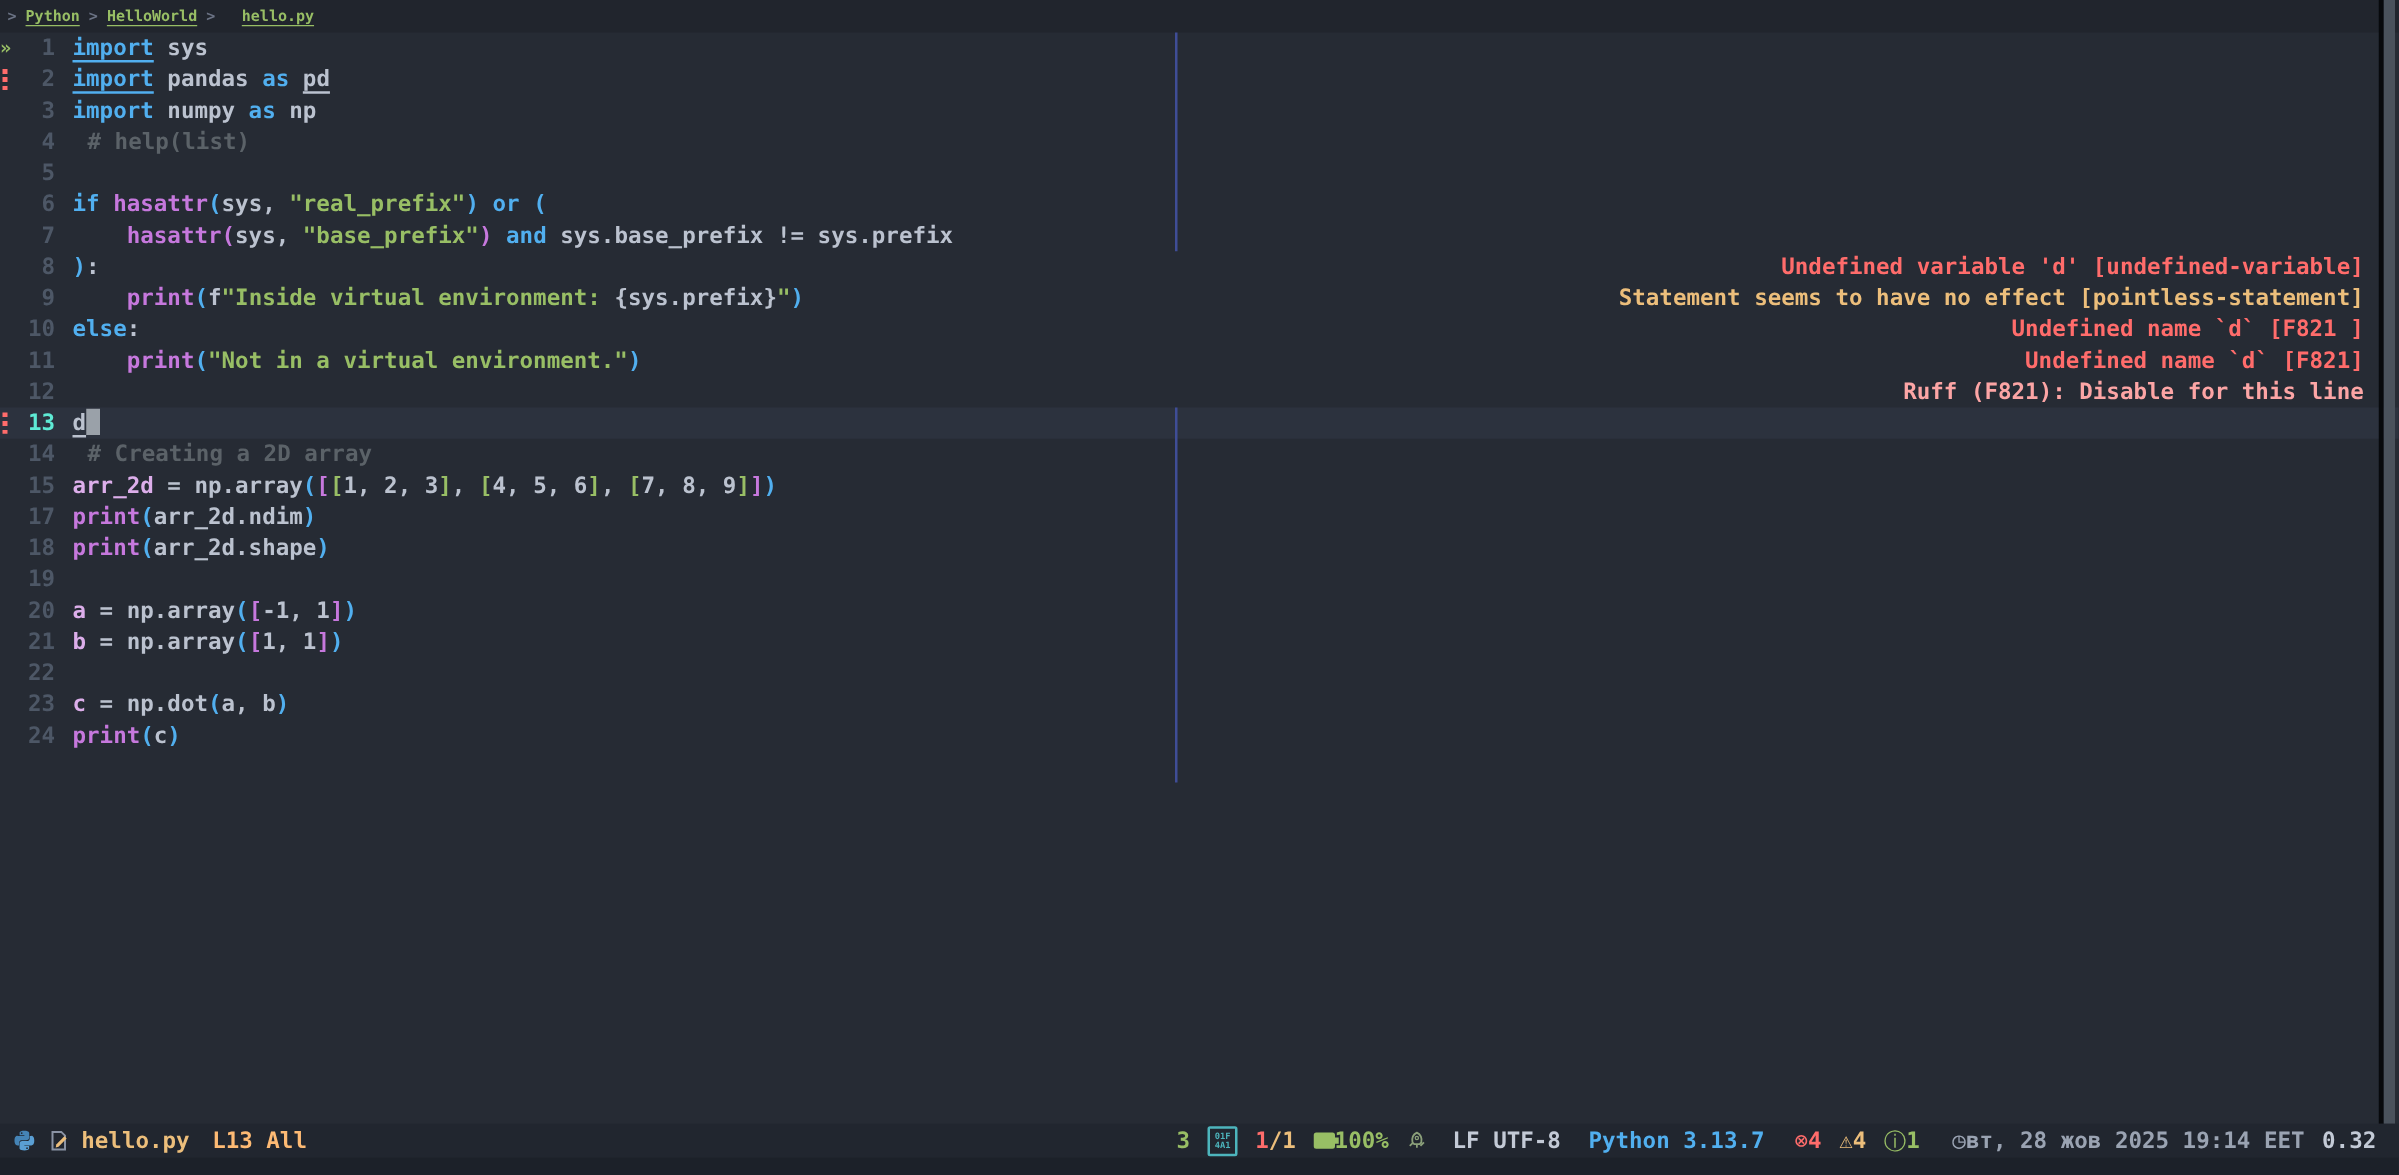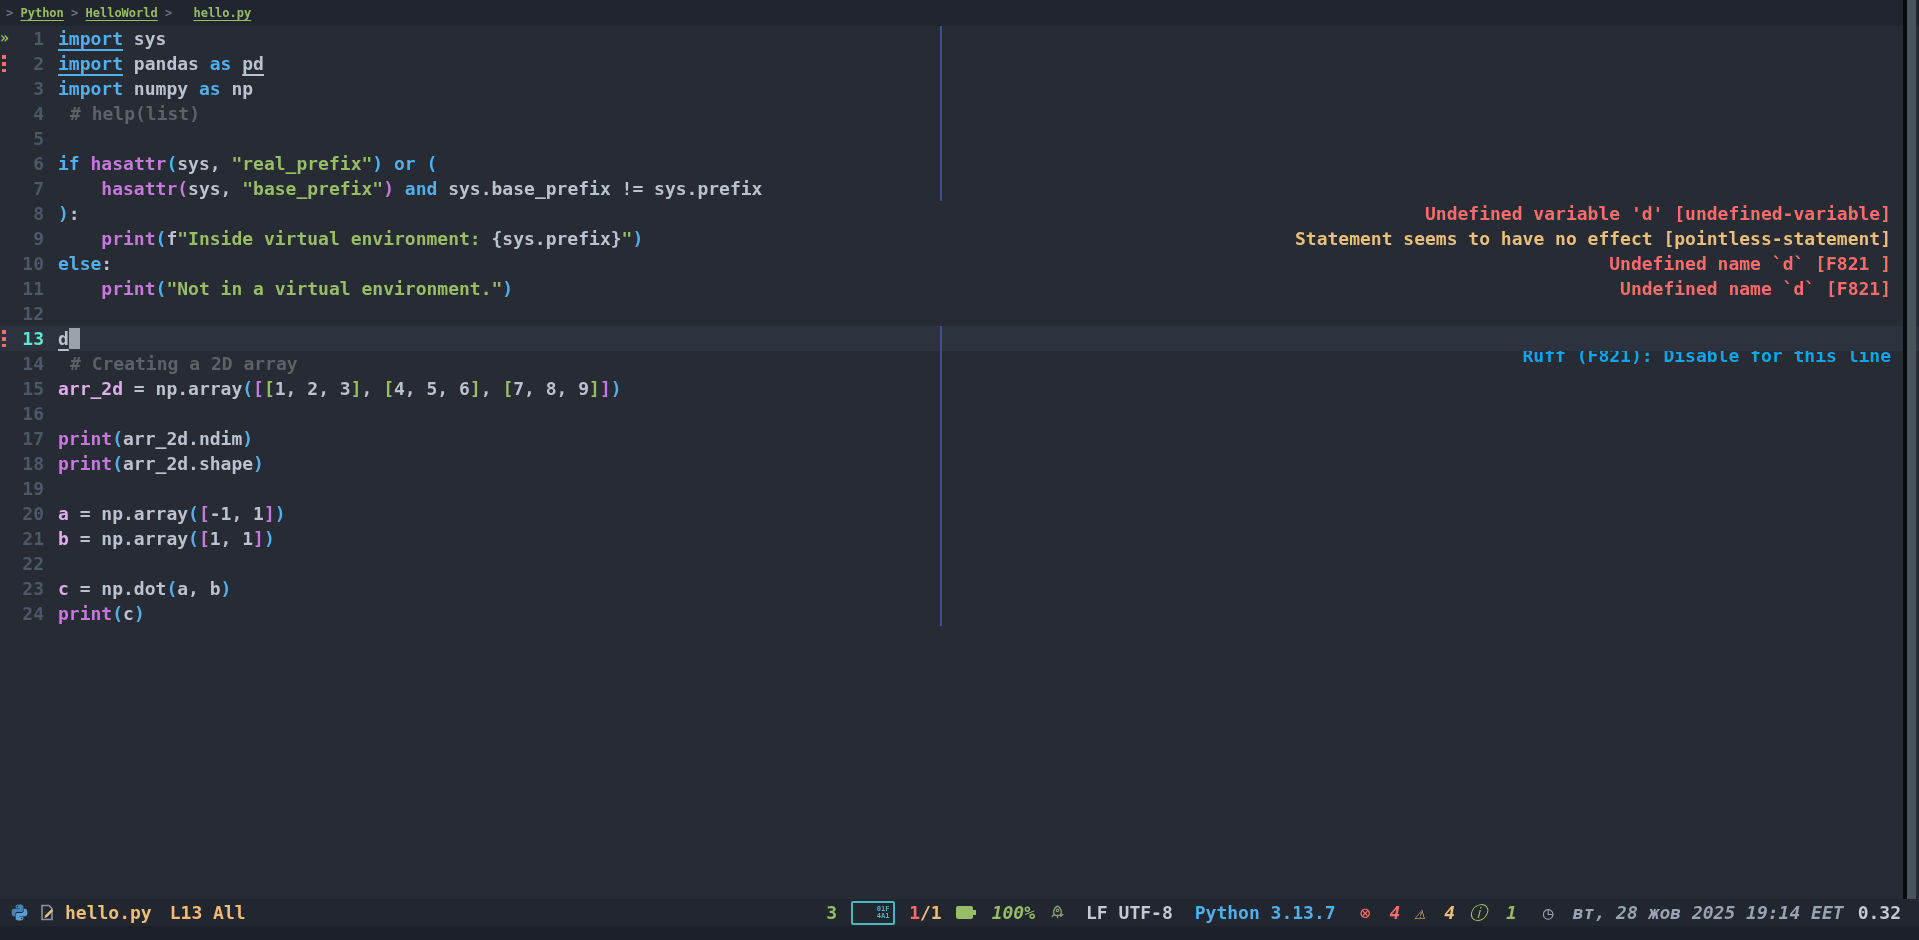"Ruff (F821): Disable for this" .diag.info { color: #0ea5e9 -> #fca5a5; margin-top: 42px -> none }
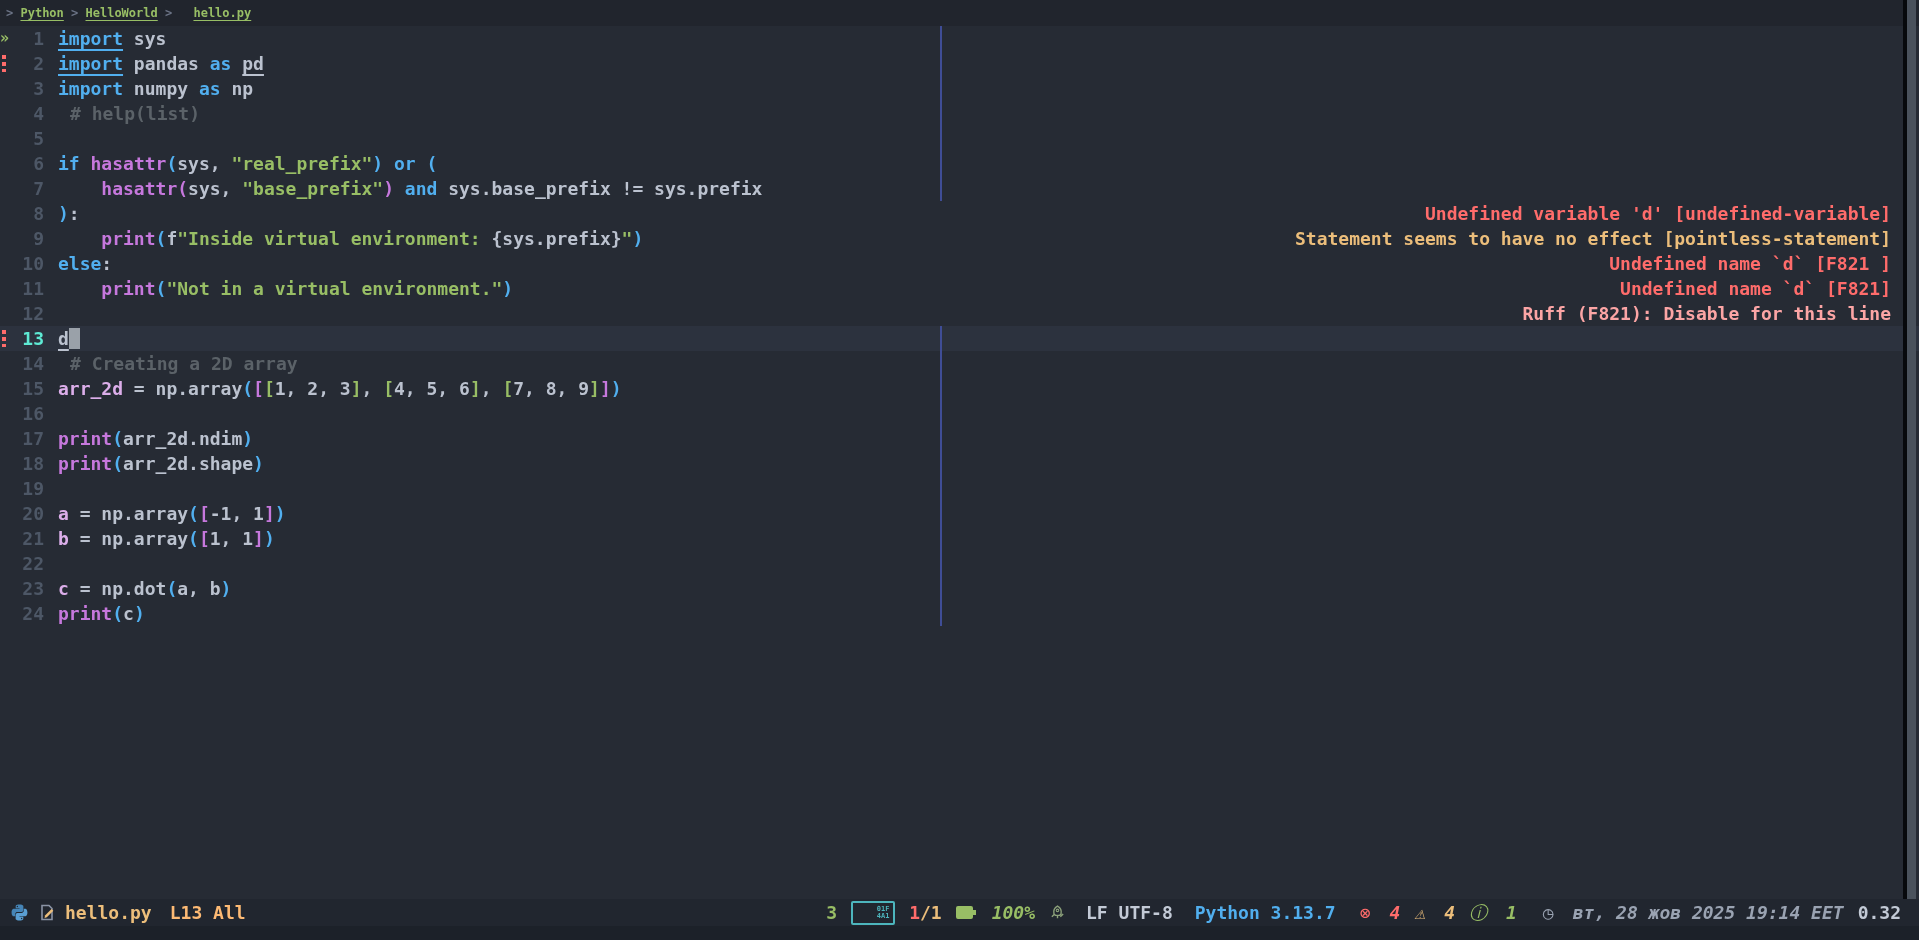"16" div.row { html: <div><span></span><span>16</span><span></span></div> -> none }
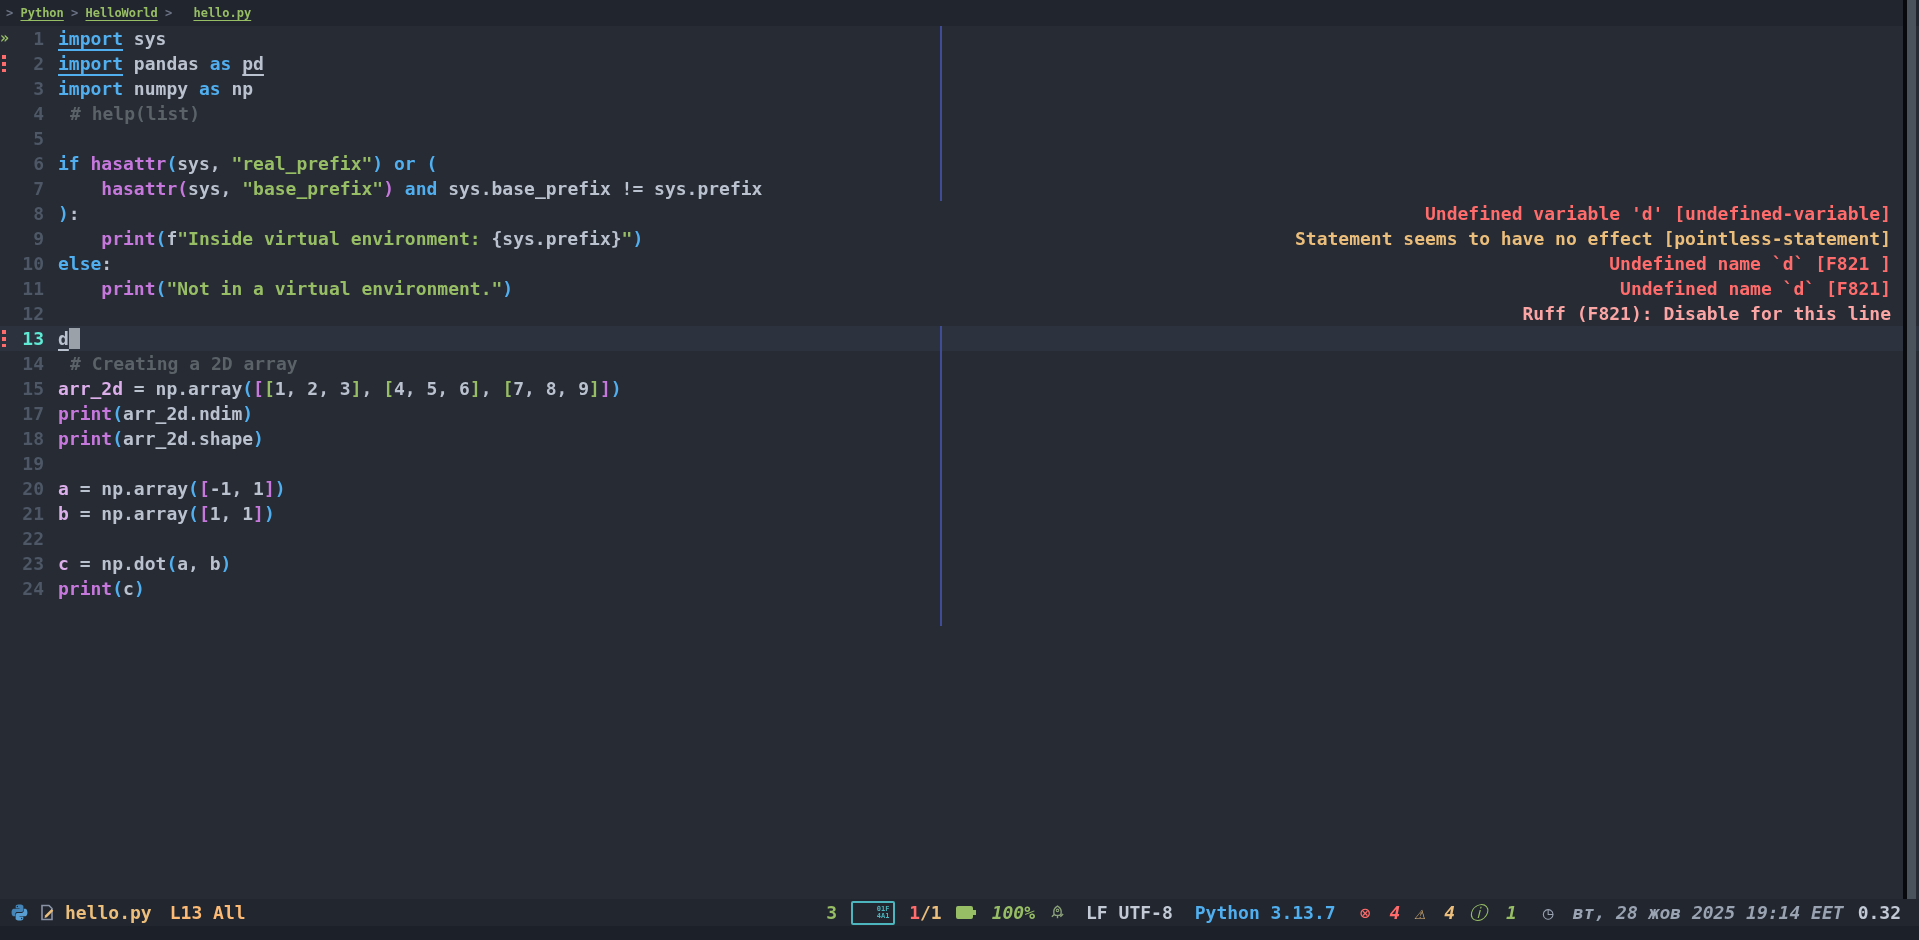"01F" .tofu { padding-left: 20px -> none }
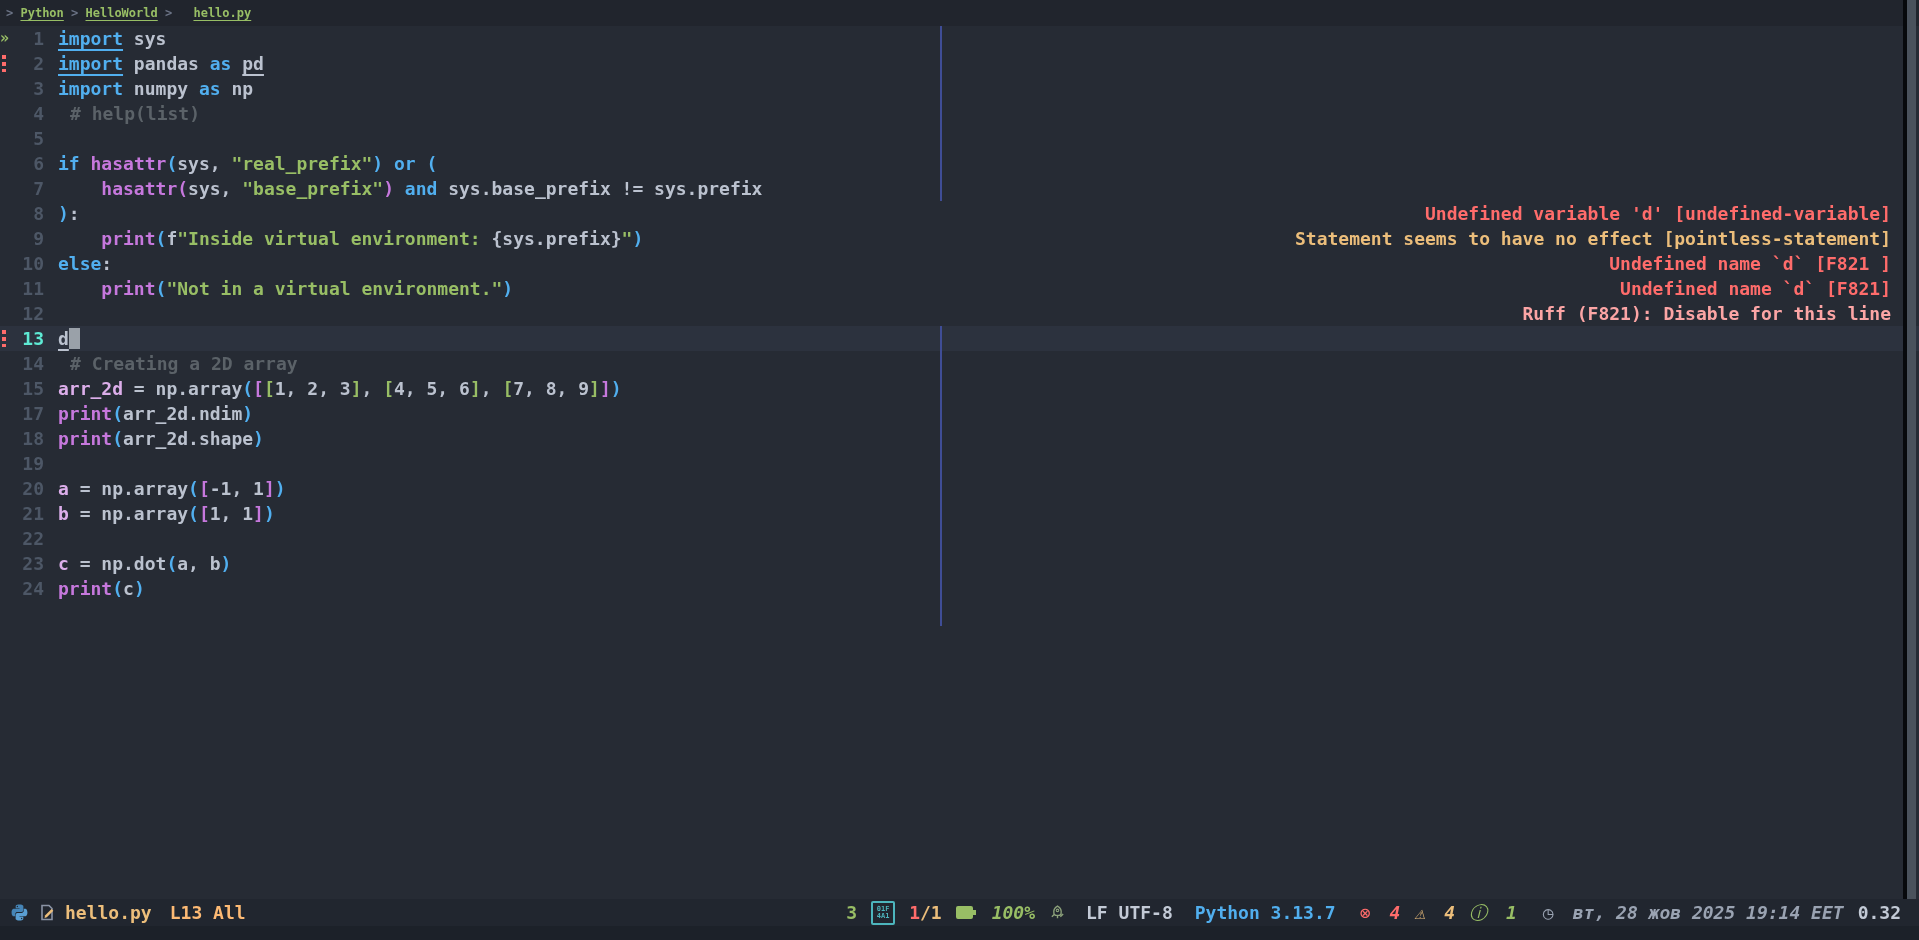"100%" .cnt { font-style: italic -> none; gap: 19px -> 0 }
